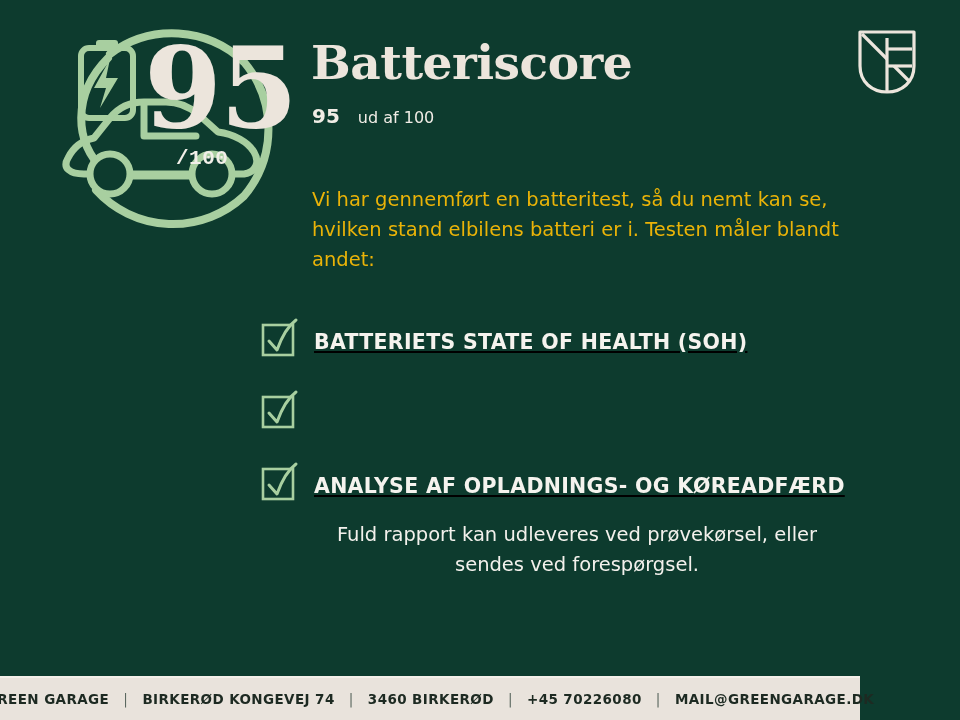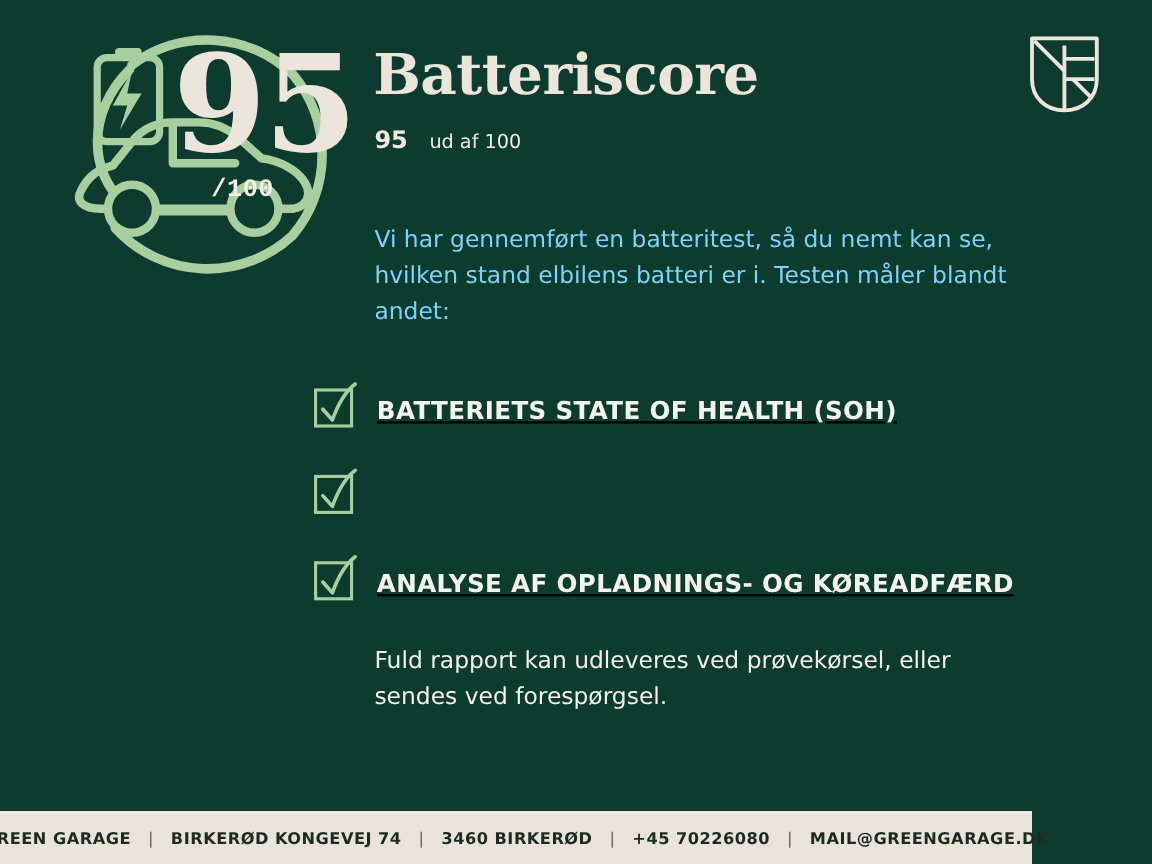"Vi har gennemført en batteritest," .intro { color: #7dd3fc -> #eab308 }
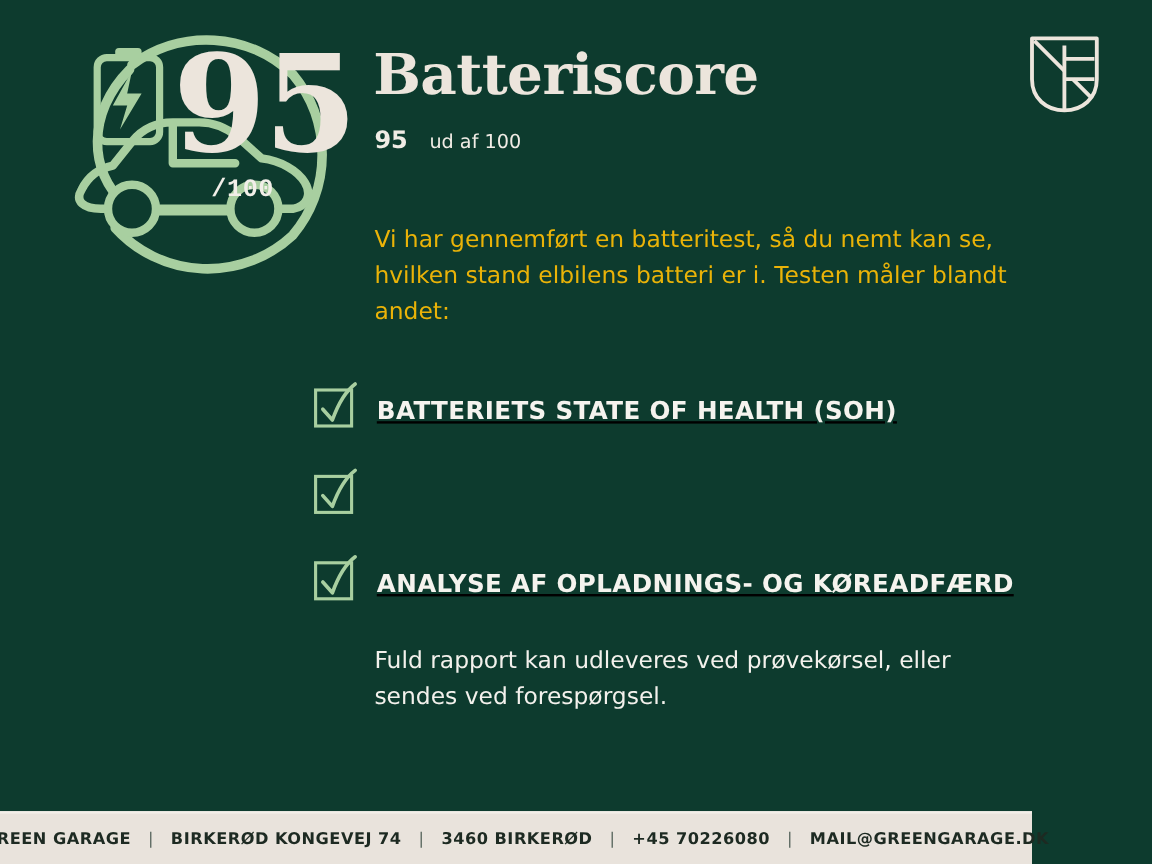"Fuld rapport kan udleveres ved" .outro { text-align: none -> center; top: 536px -> 520px }
